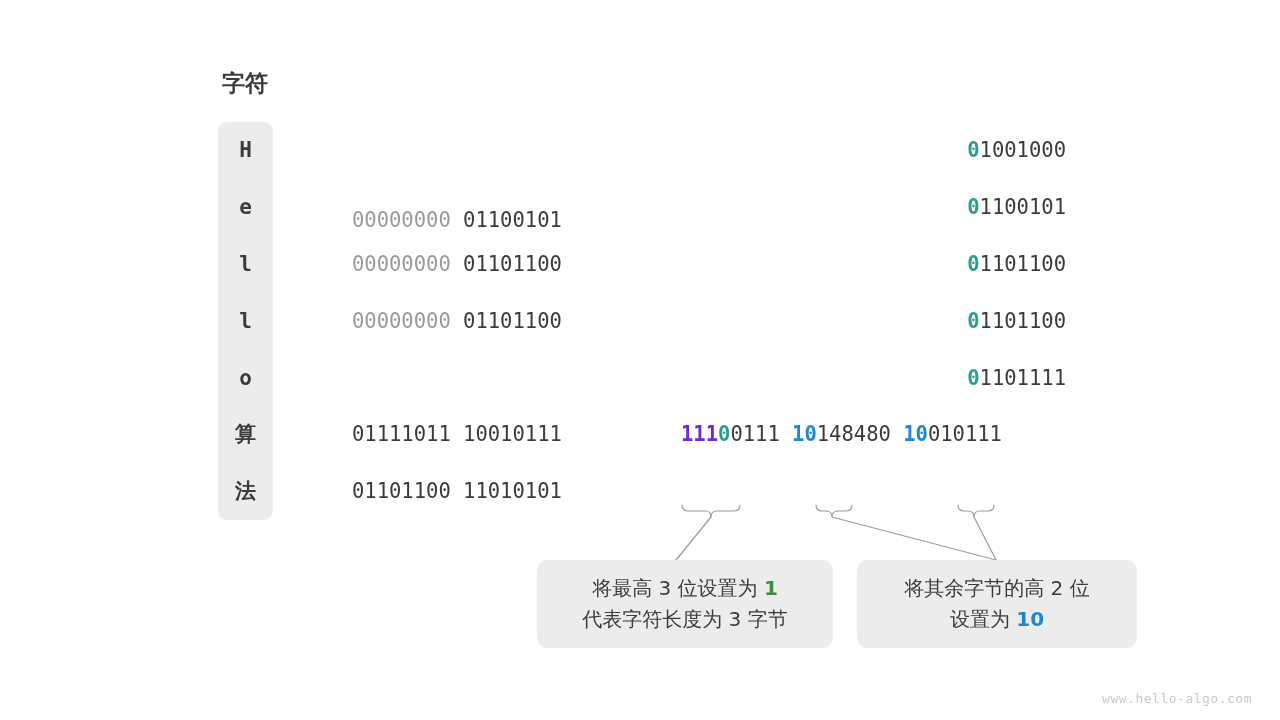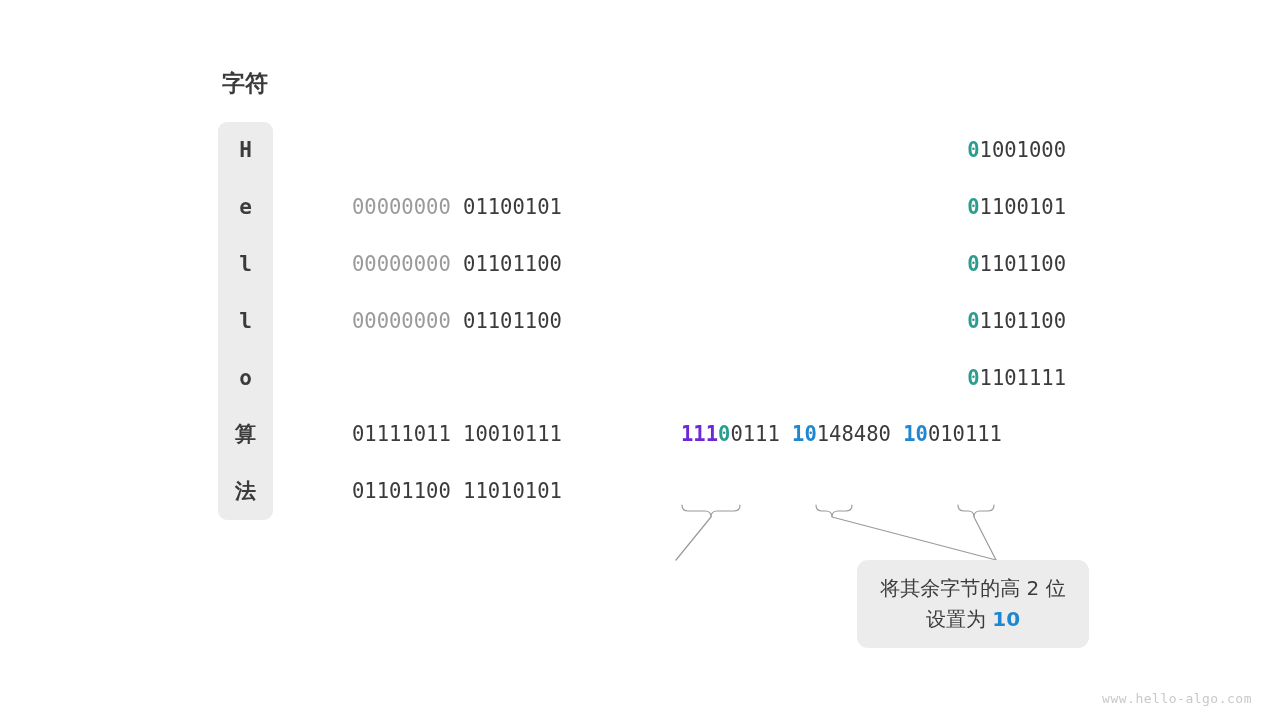"00000000 01100101" div.bin { top: 193px -> 206px }
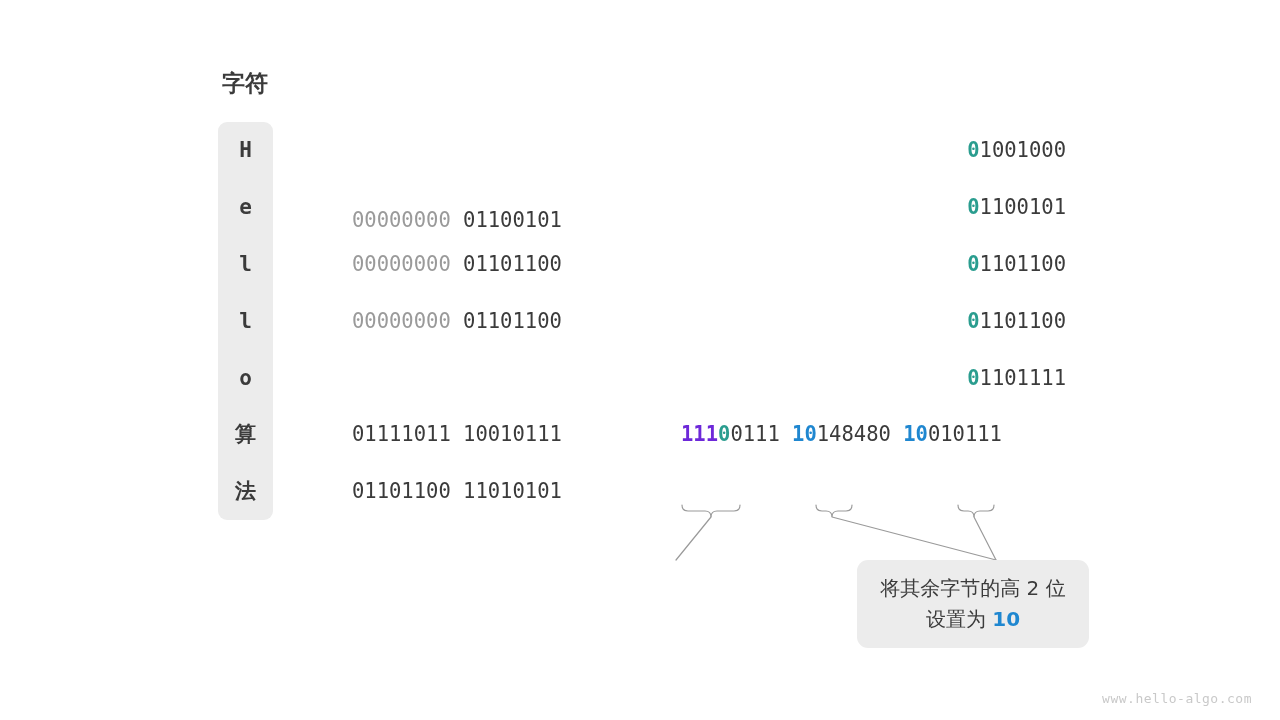"将最高 3 位设置为 1" div.callout { html: none -> <div> <div><span>将最高 3 位设置为 </span><span>1</span></div> <div>代表字符长度为 3 字节</div> </div> }
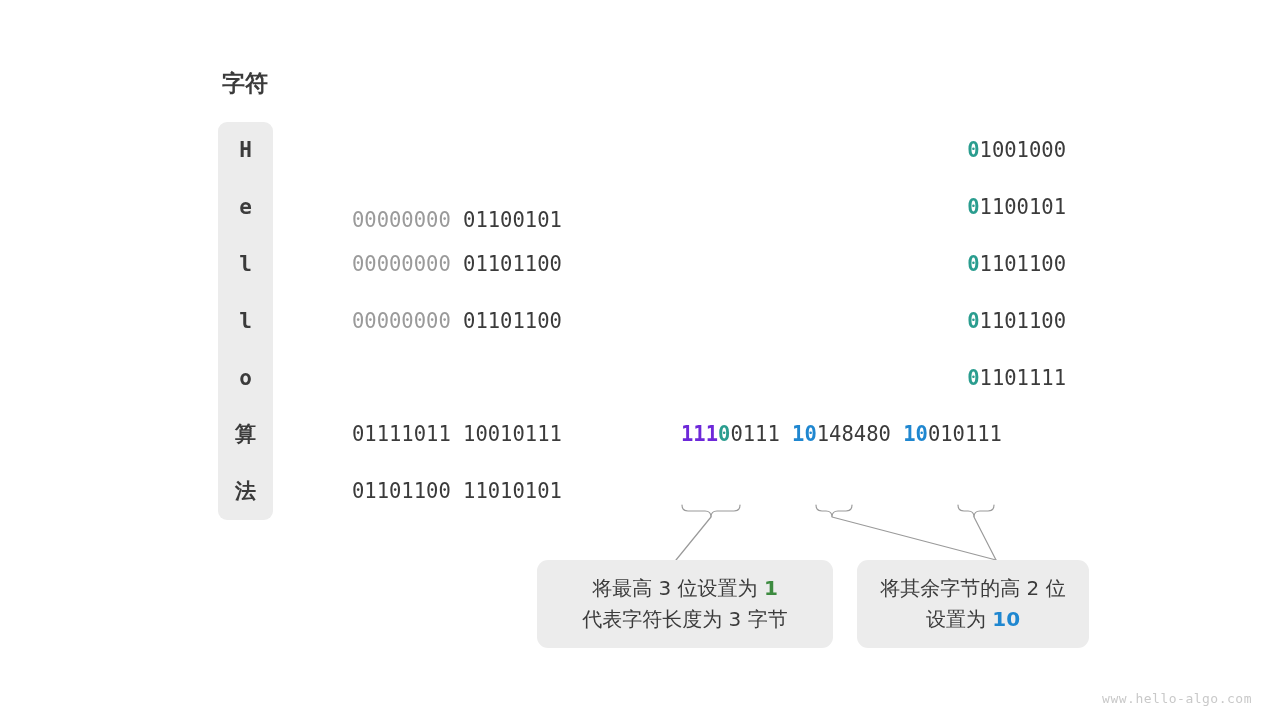"将其余字节的高 2 位" #callout-right { width: 232px -> 280px }
